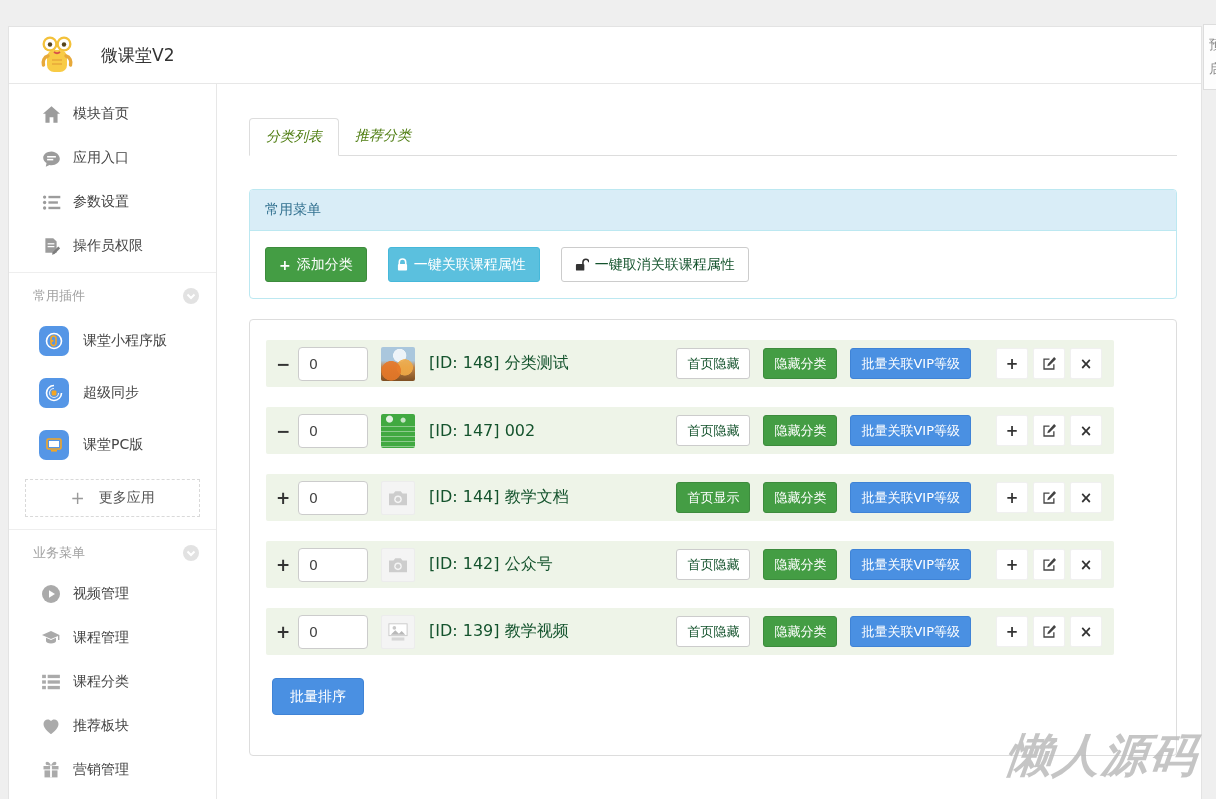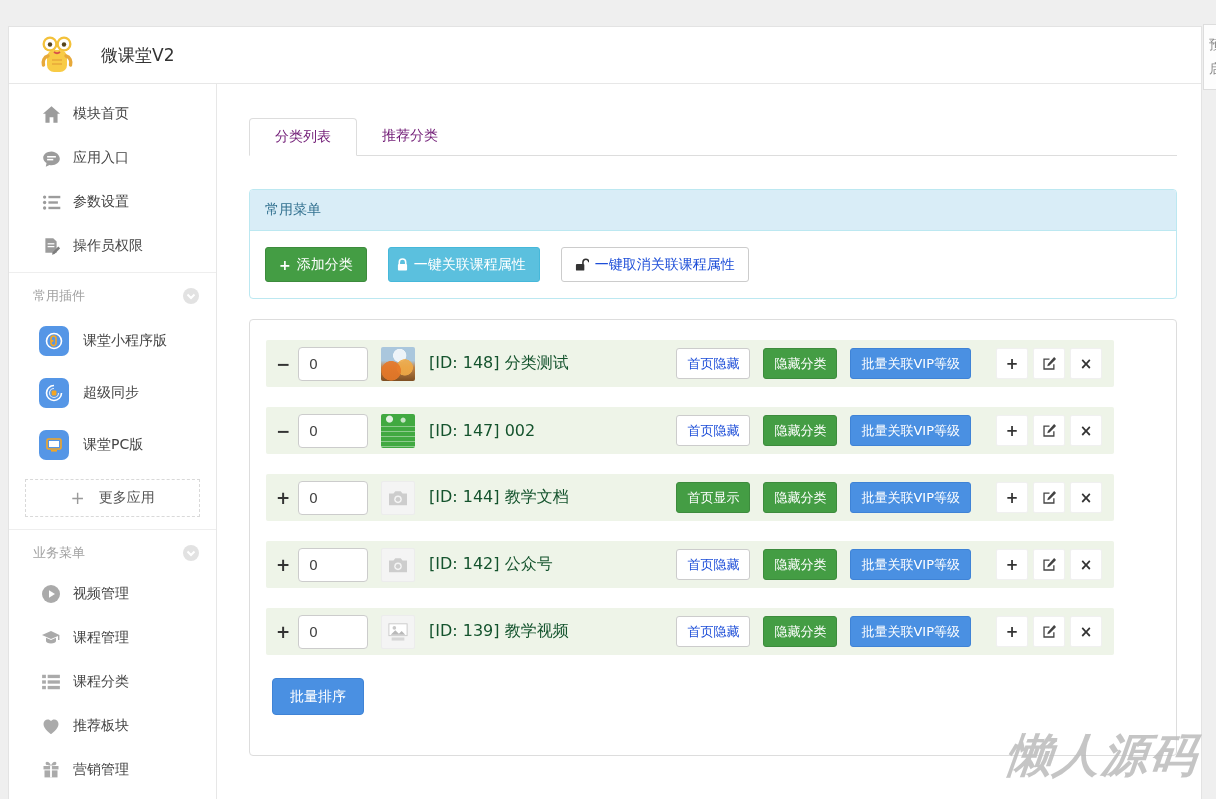"分类列表" .tab { color: #701a75 -> #4d7c0f; font-style: none -> italic; padding: 9px 25px -> 9px 16px }
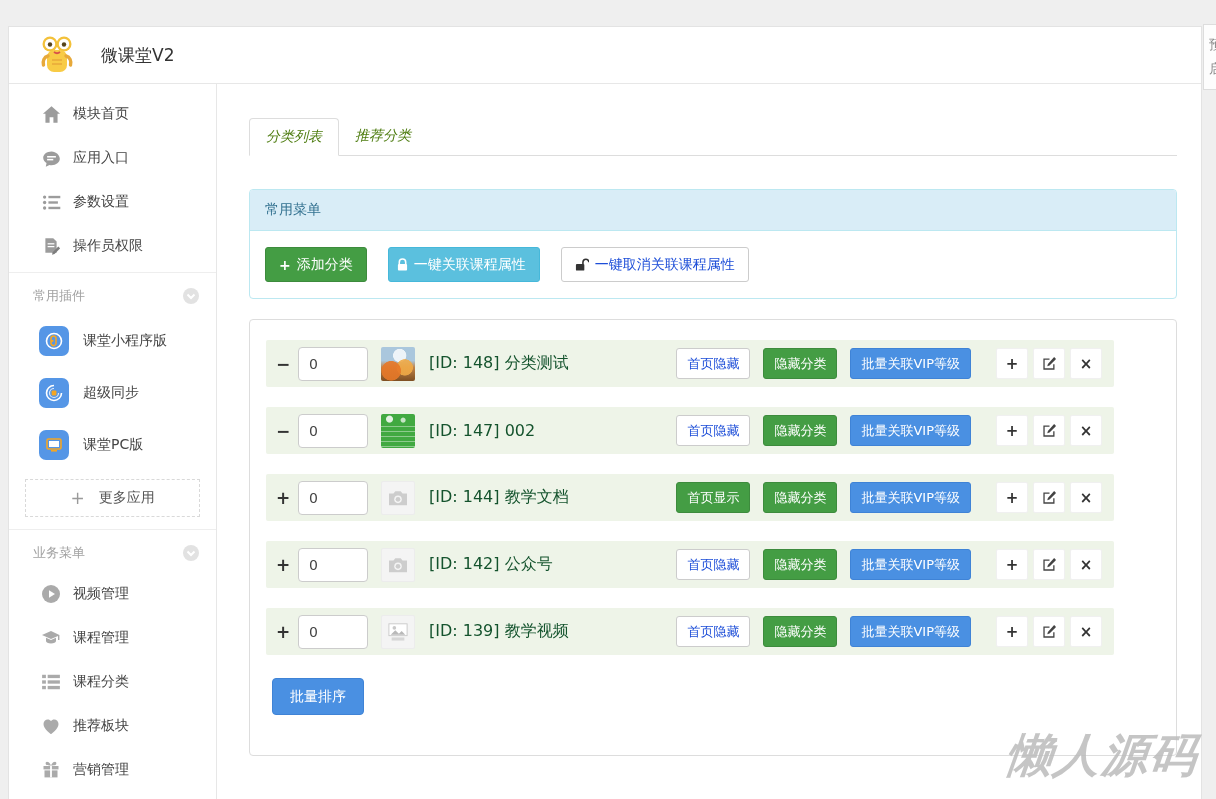"一键取消关联课程属性" .btn-default { color: #1d4ed8 -> #14532d }
